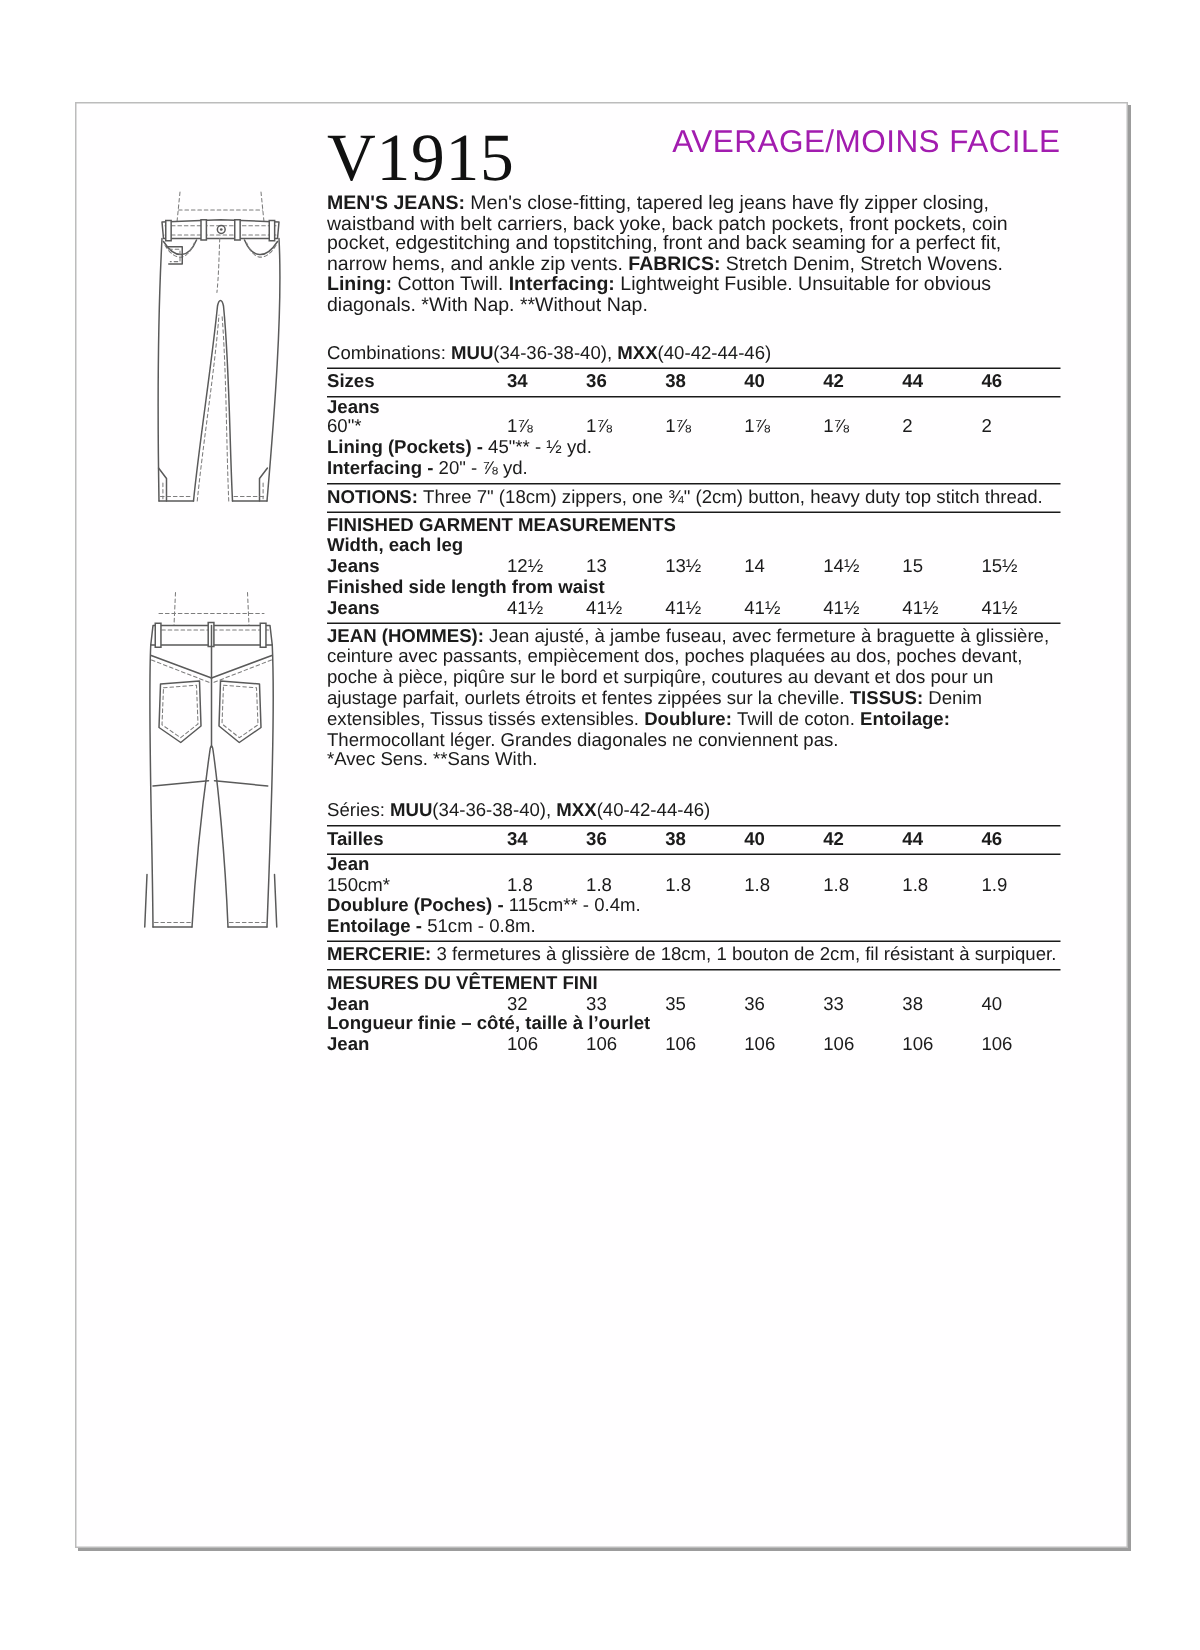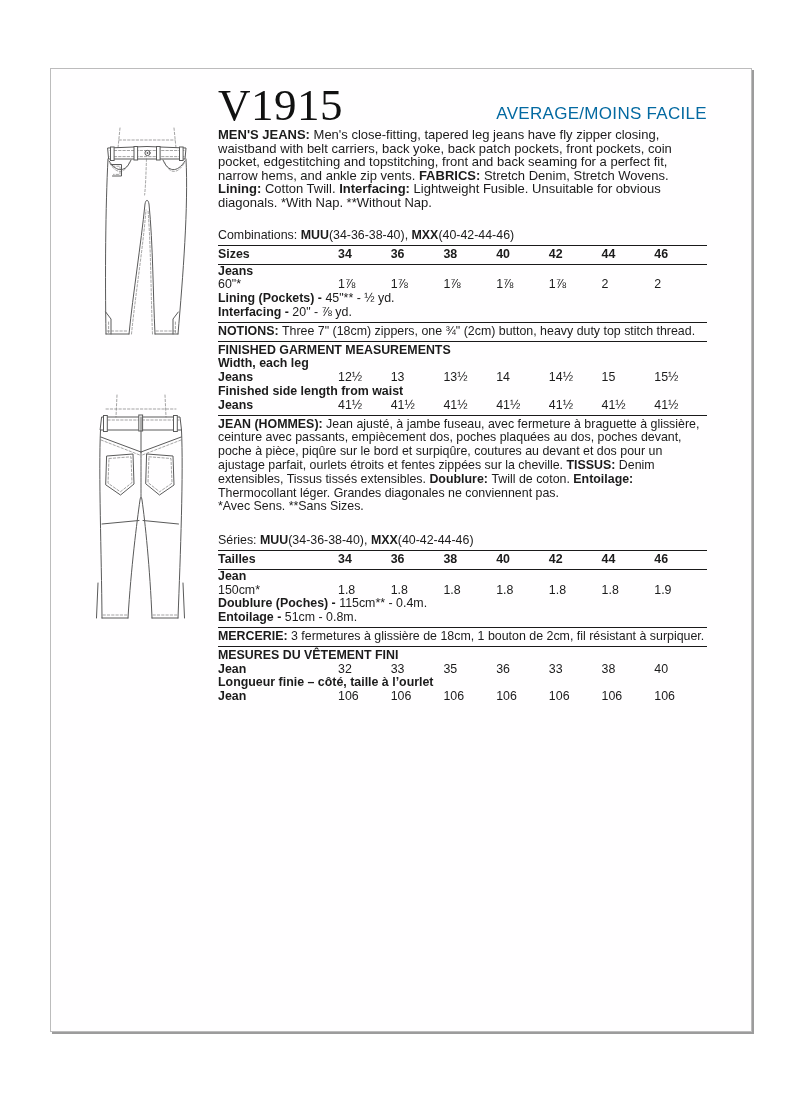"V1915" .title-row { align-items: flex-end -> none }
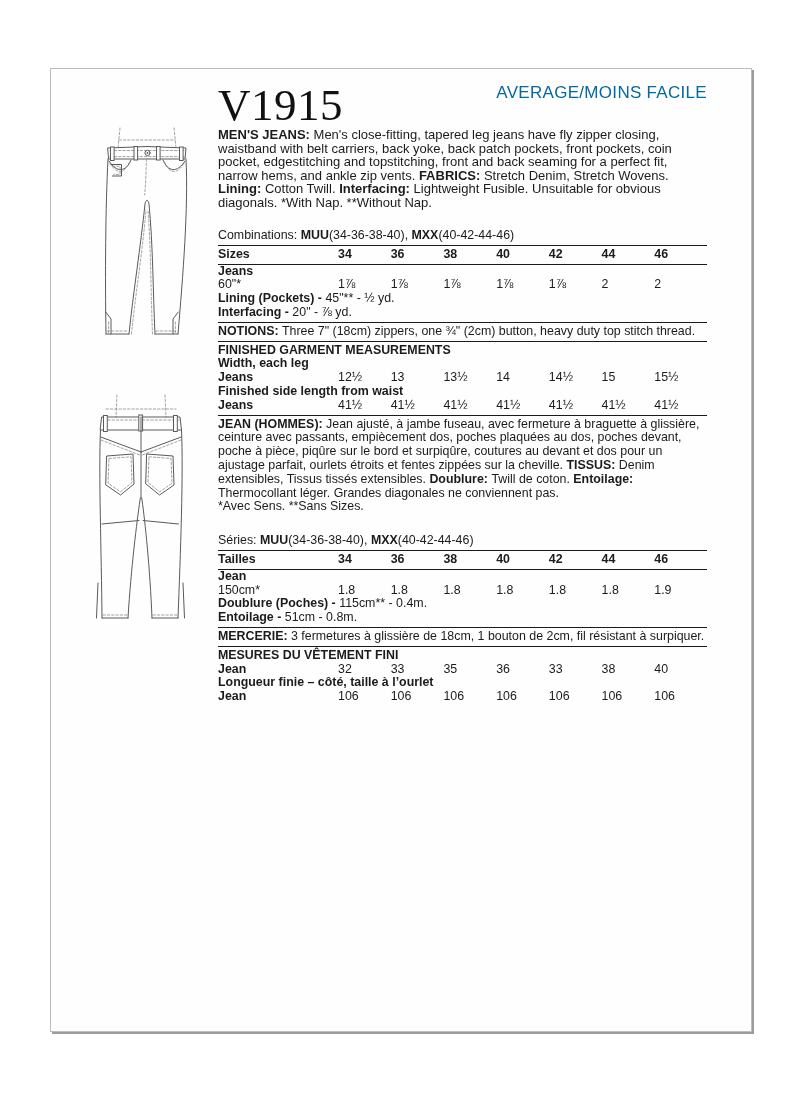"AVERAGE/MOINS FACILE" .difficulty { color: #0369a1 -> #a21caf; font-size: 17px -> 21px }
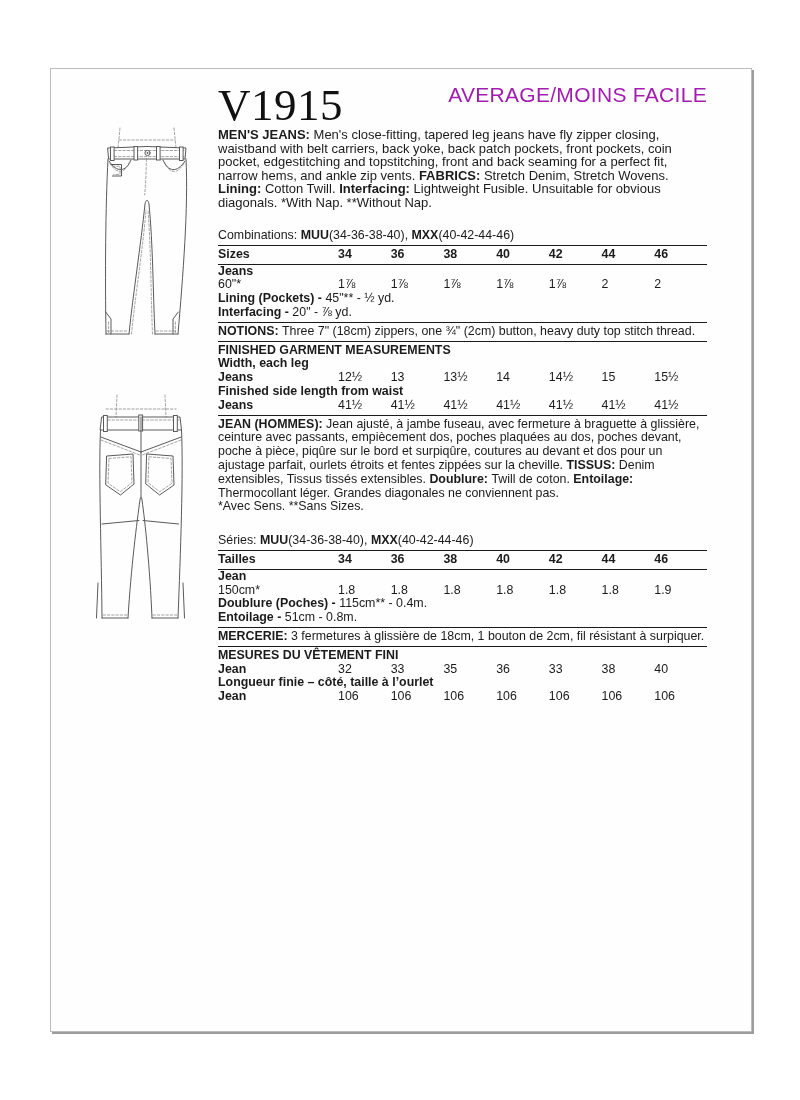"*Avec Sens. **Sans Sizes." span { text: Sizes -> With }
